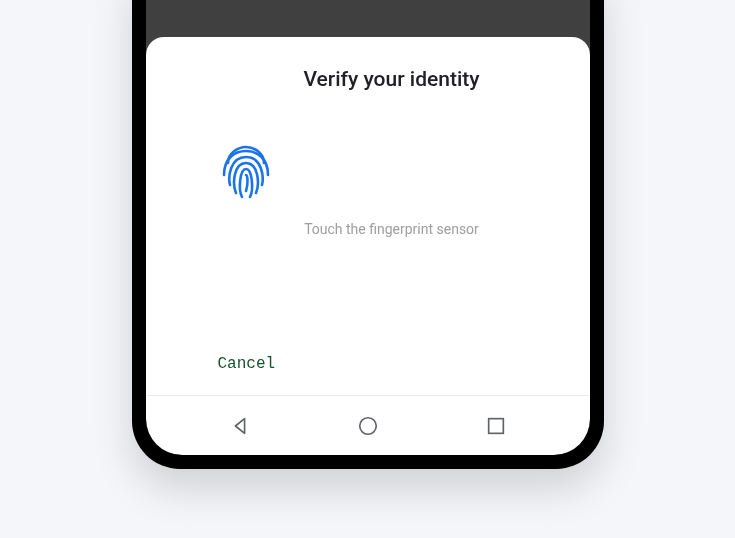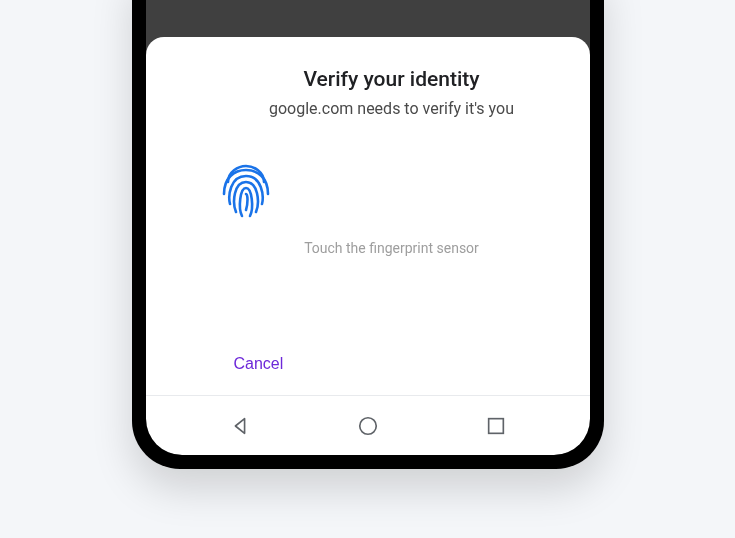"google.com needs to verify it's" div.dialog-subtitle { html: <div>google.com needs to verify it's you</div> -> none }
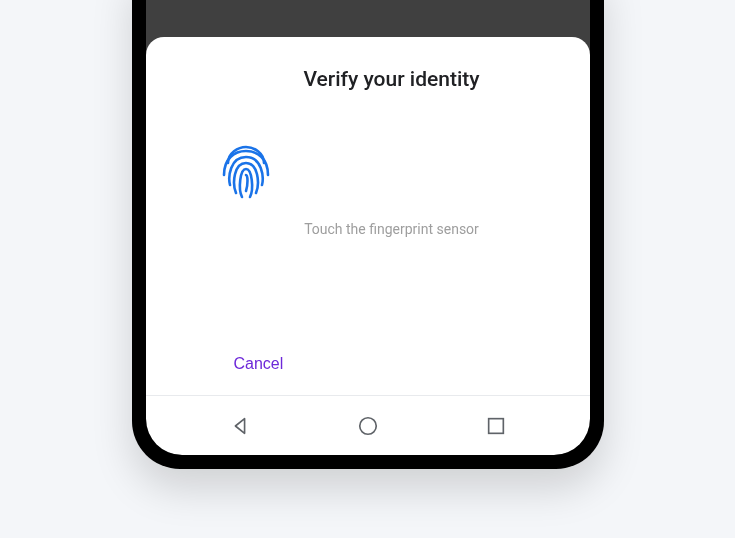"Cancel" .cancel-button { color: #6d28d9 -> #14532d; font-family: Liberation Sans, sans-serif -> Liberation Mono, monospace; margin-left: 16px -> none }
